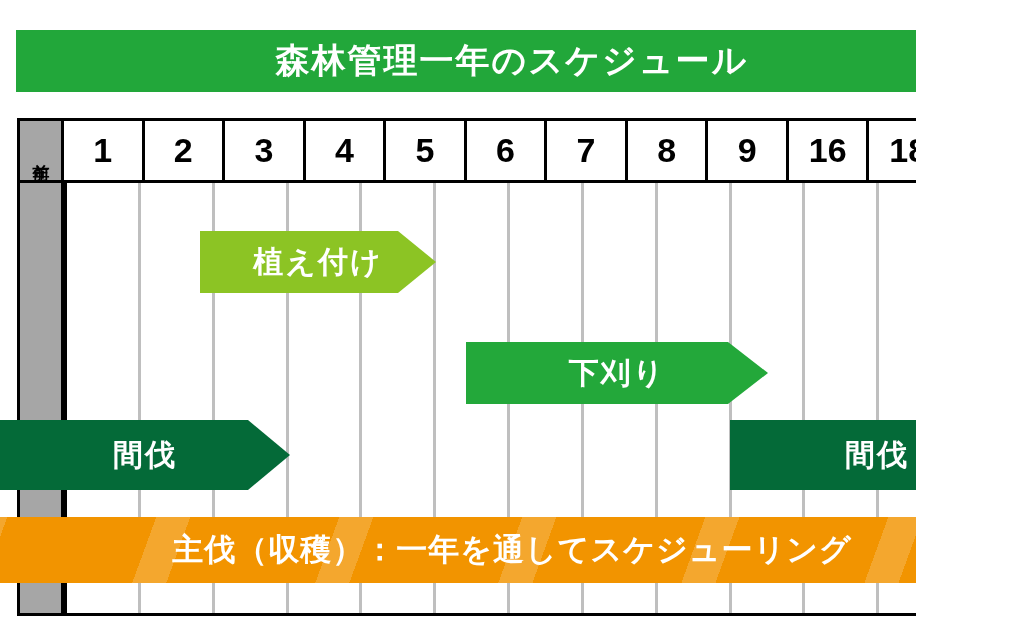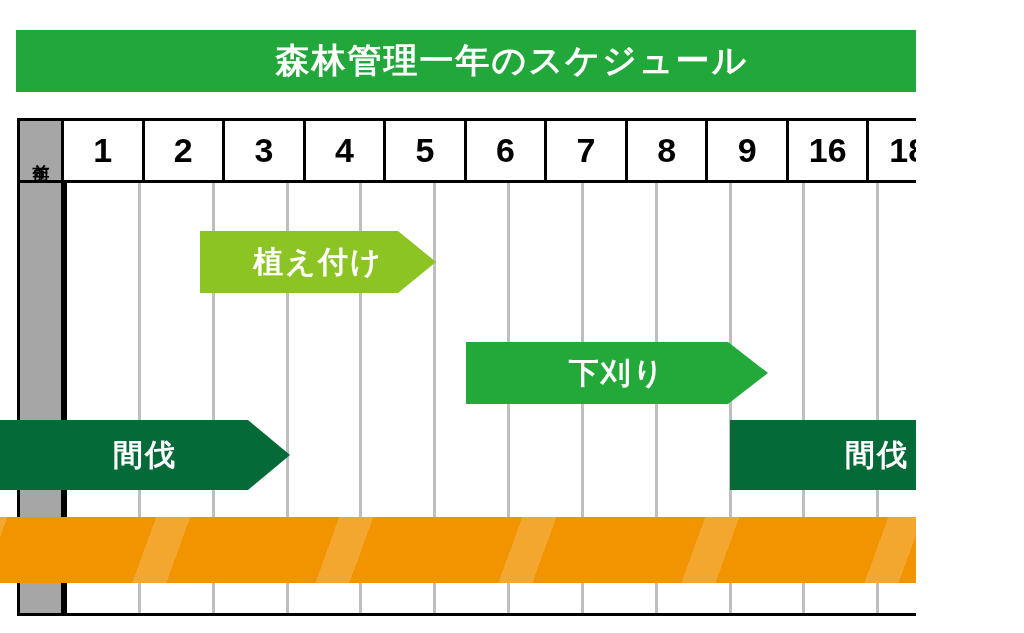"主伐（収穫）：一年を通してスケジューリング" span.band-text { html: none -> <span>主伐（収穫）：一年を通してスケジューリング</span> }
